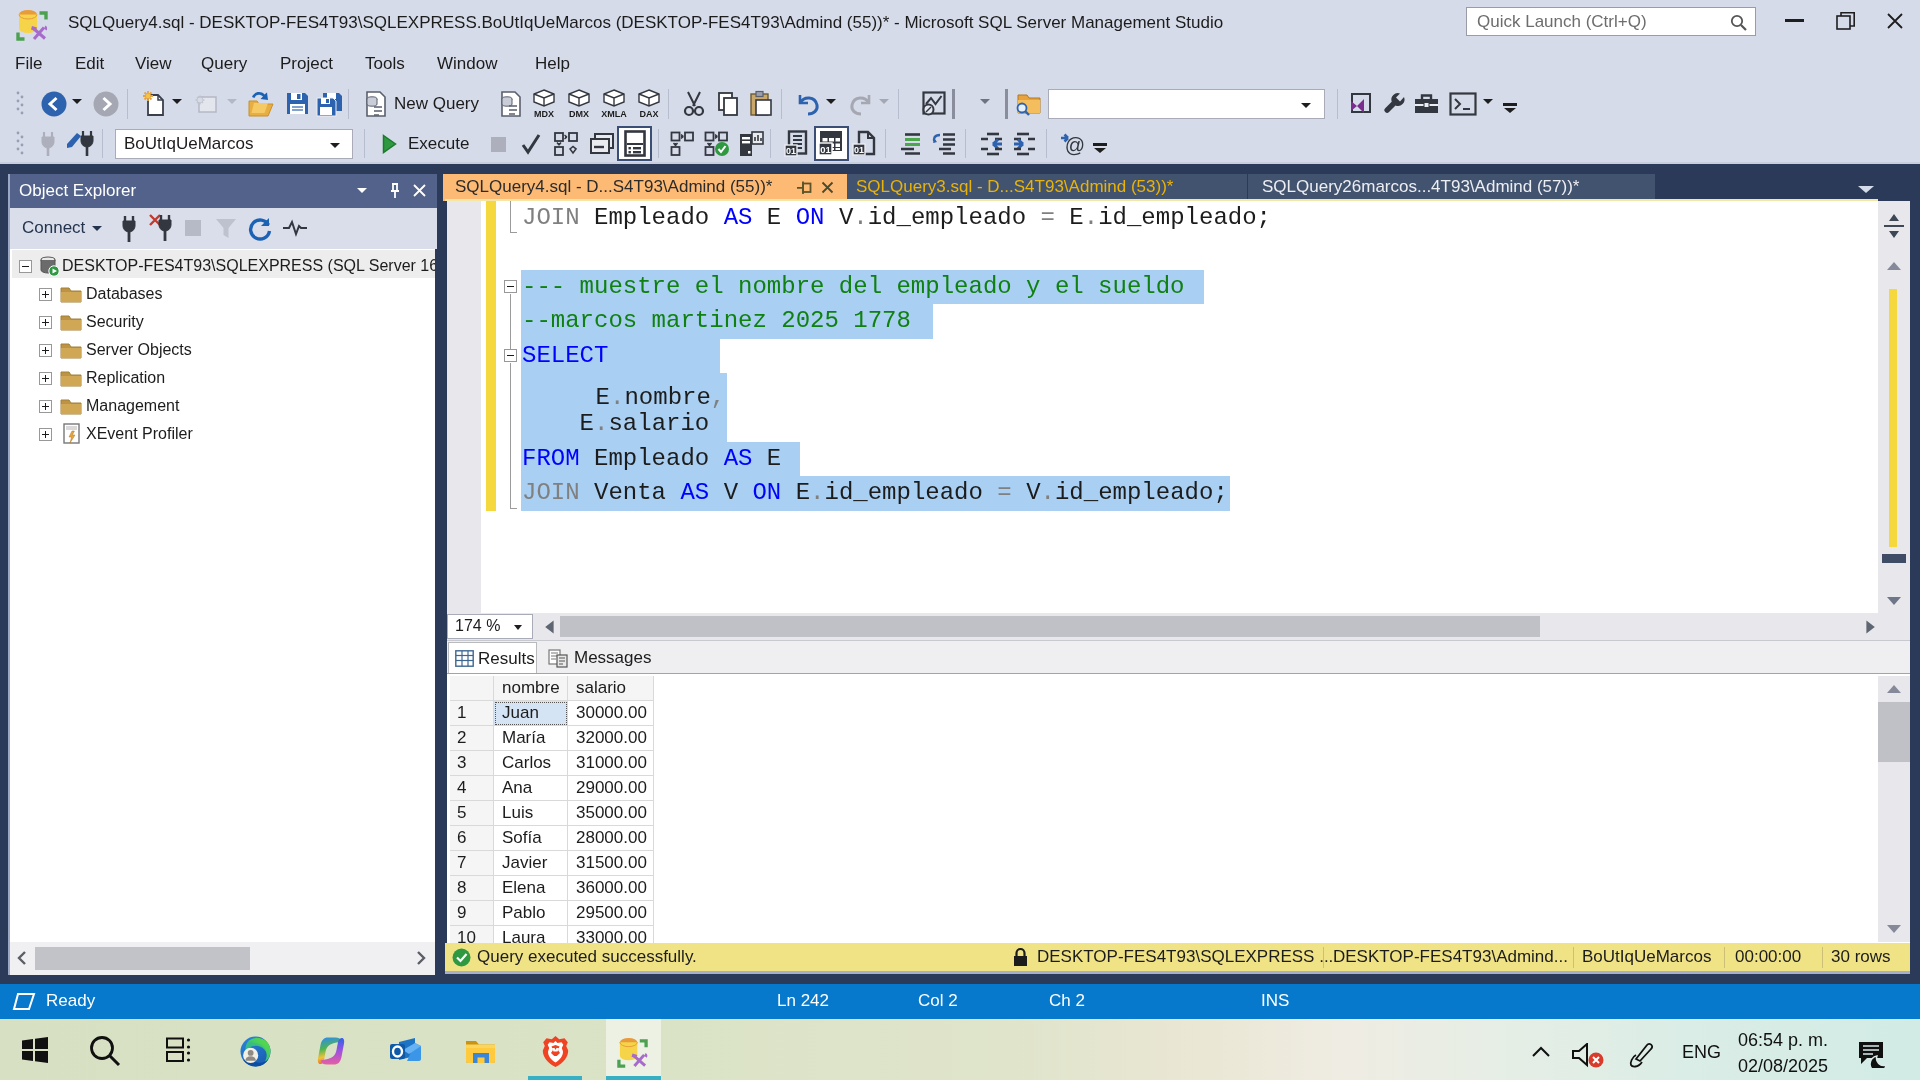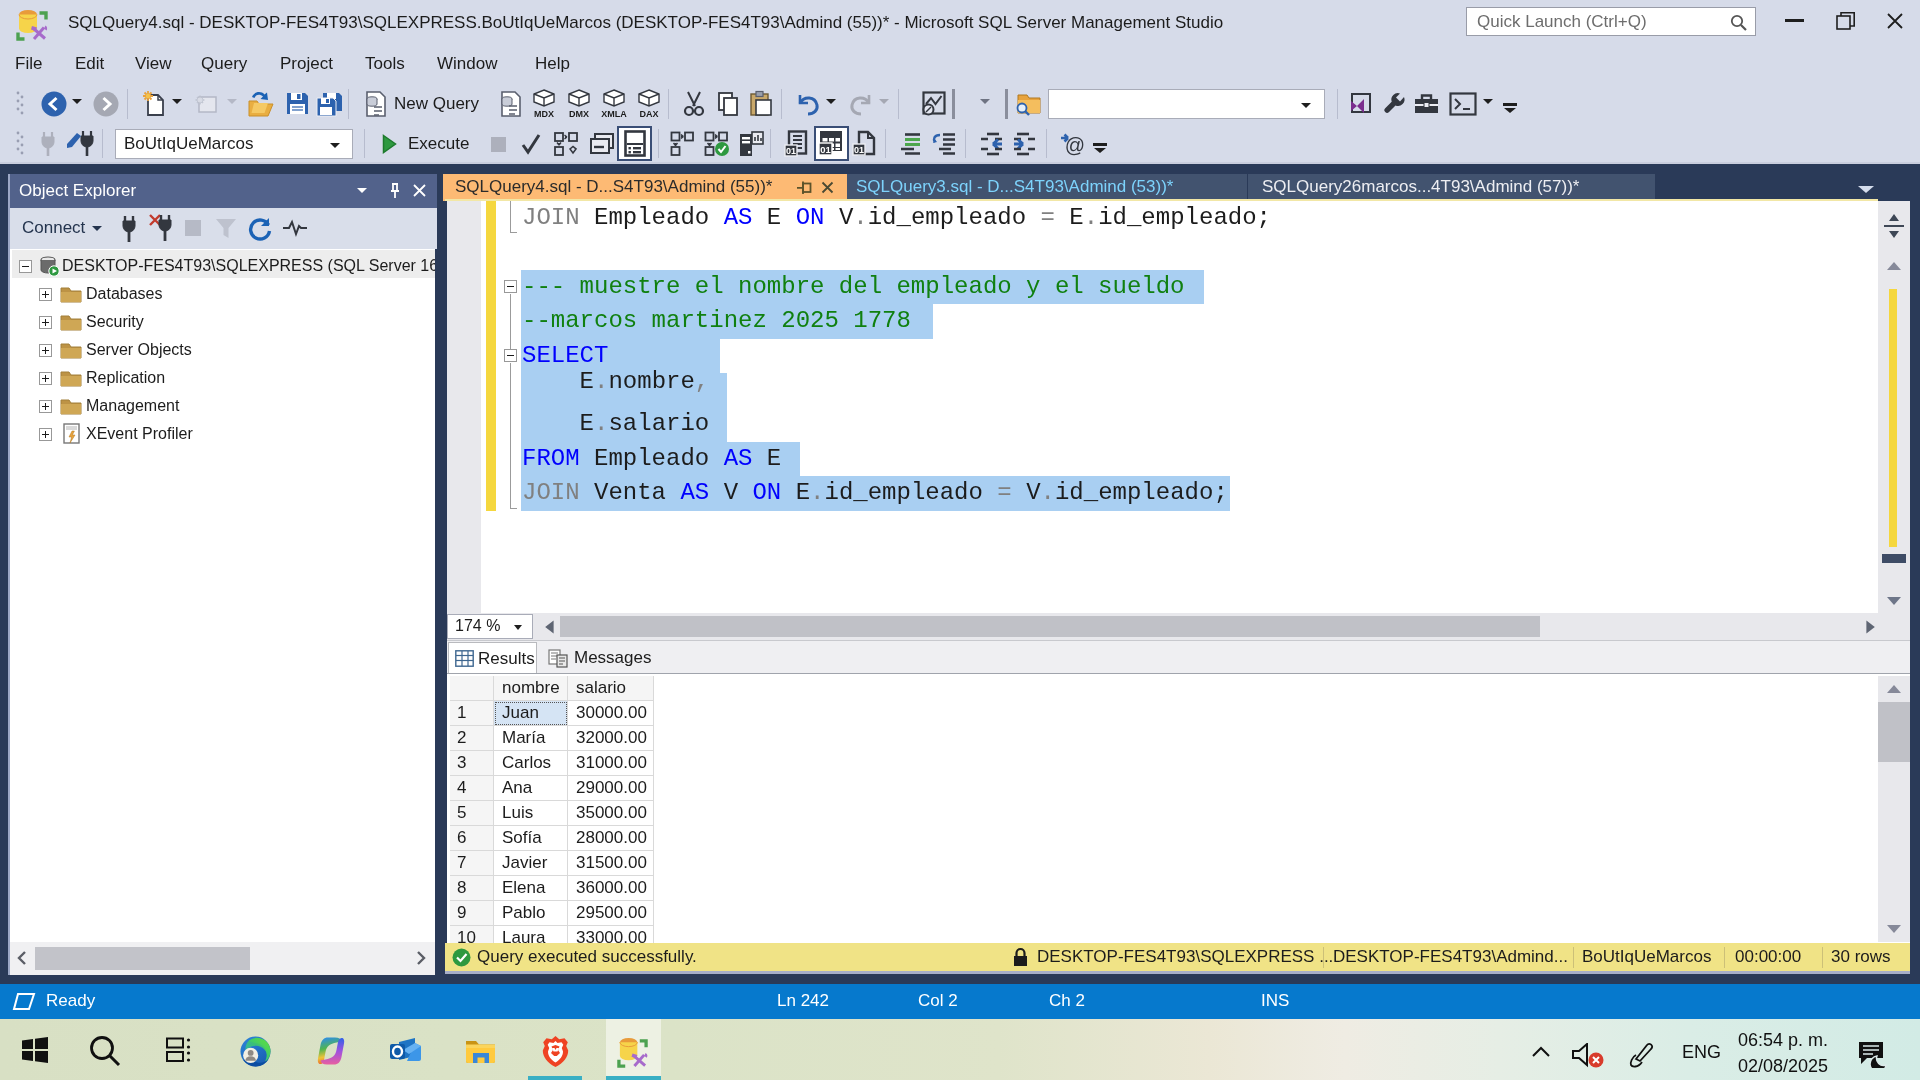"SQLQuery3.sql - D...S4T93\Admind (53))*" div.abs { color: #7dd3fc -> #eab308 }
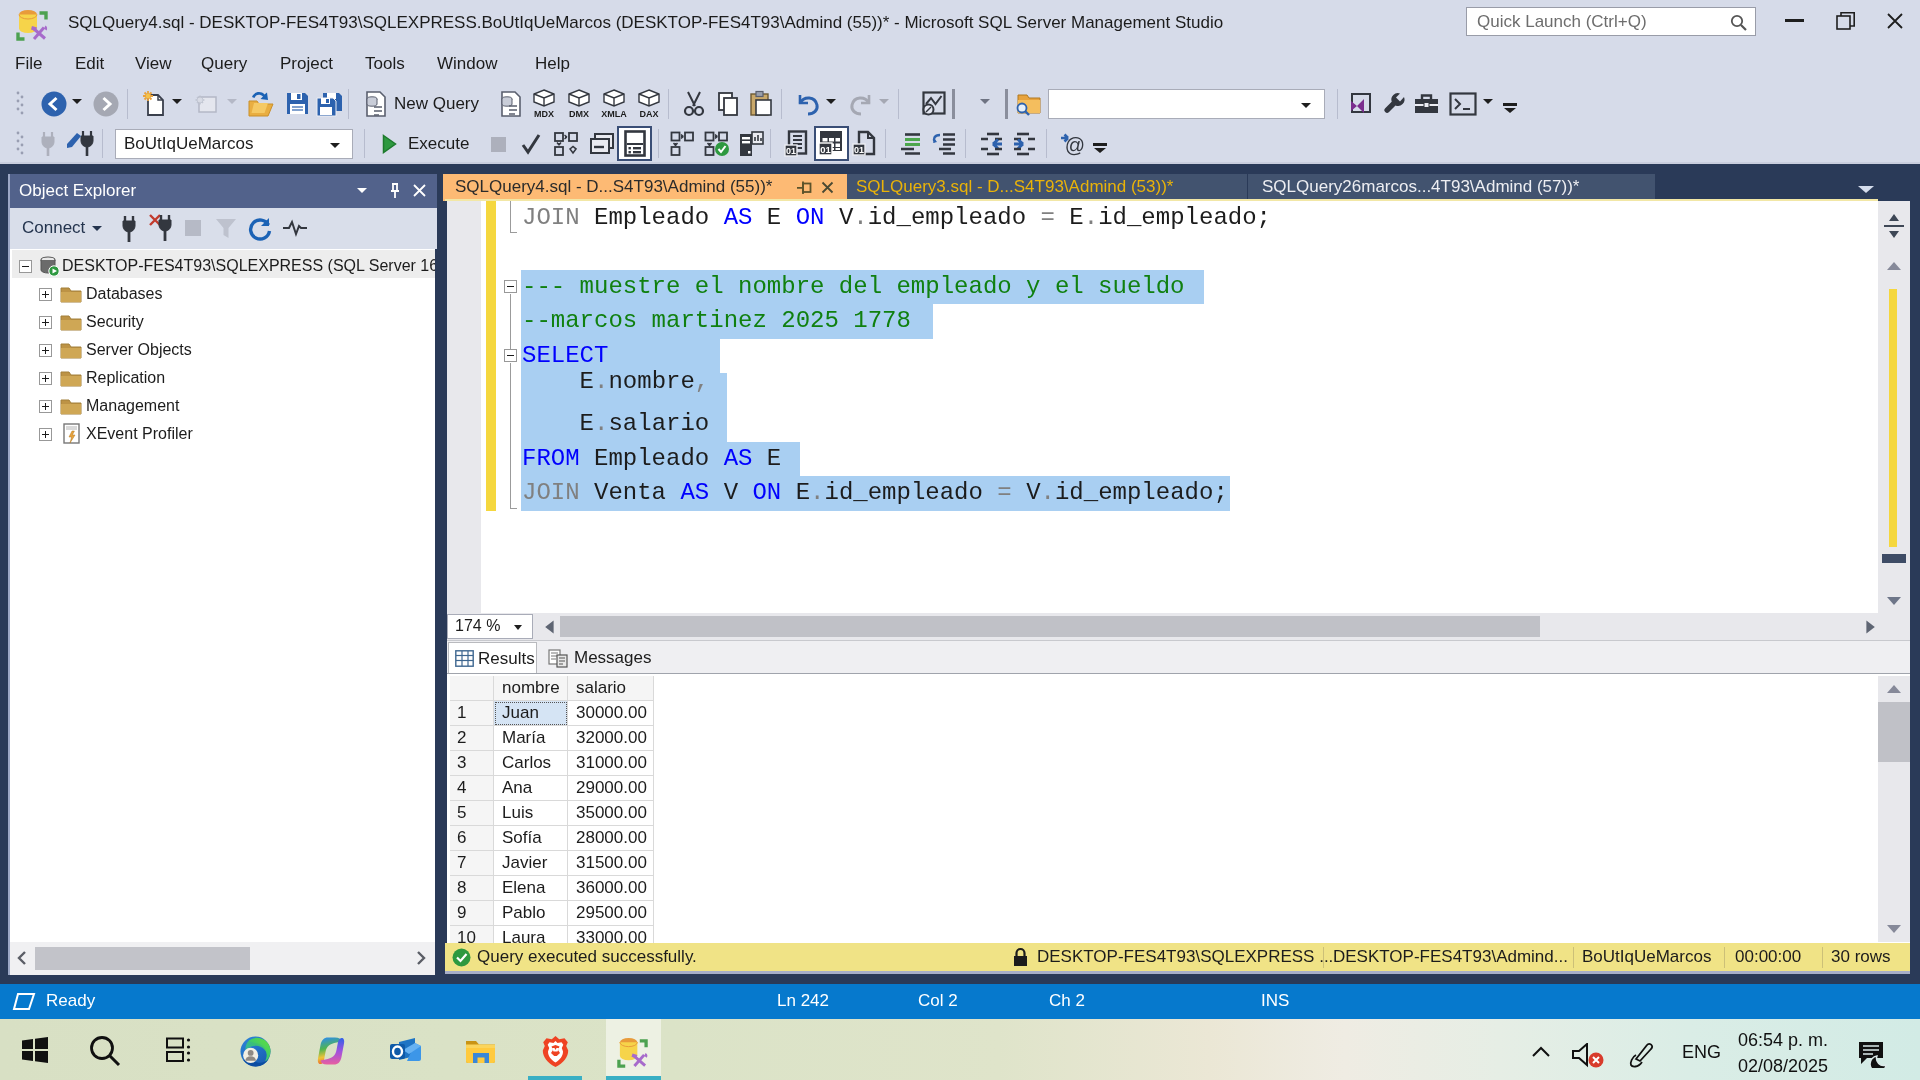"E.nombre," div.code { padding-left: none -> 16px; top: 164px -> 180px }
